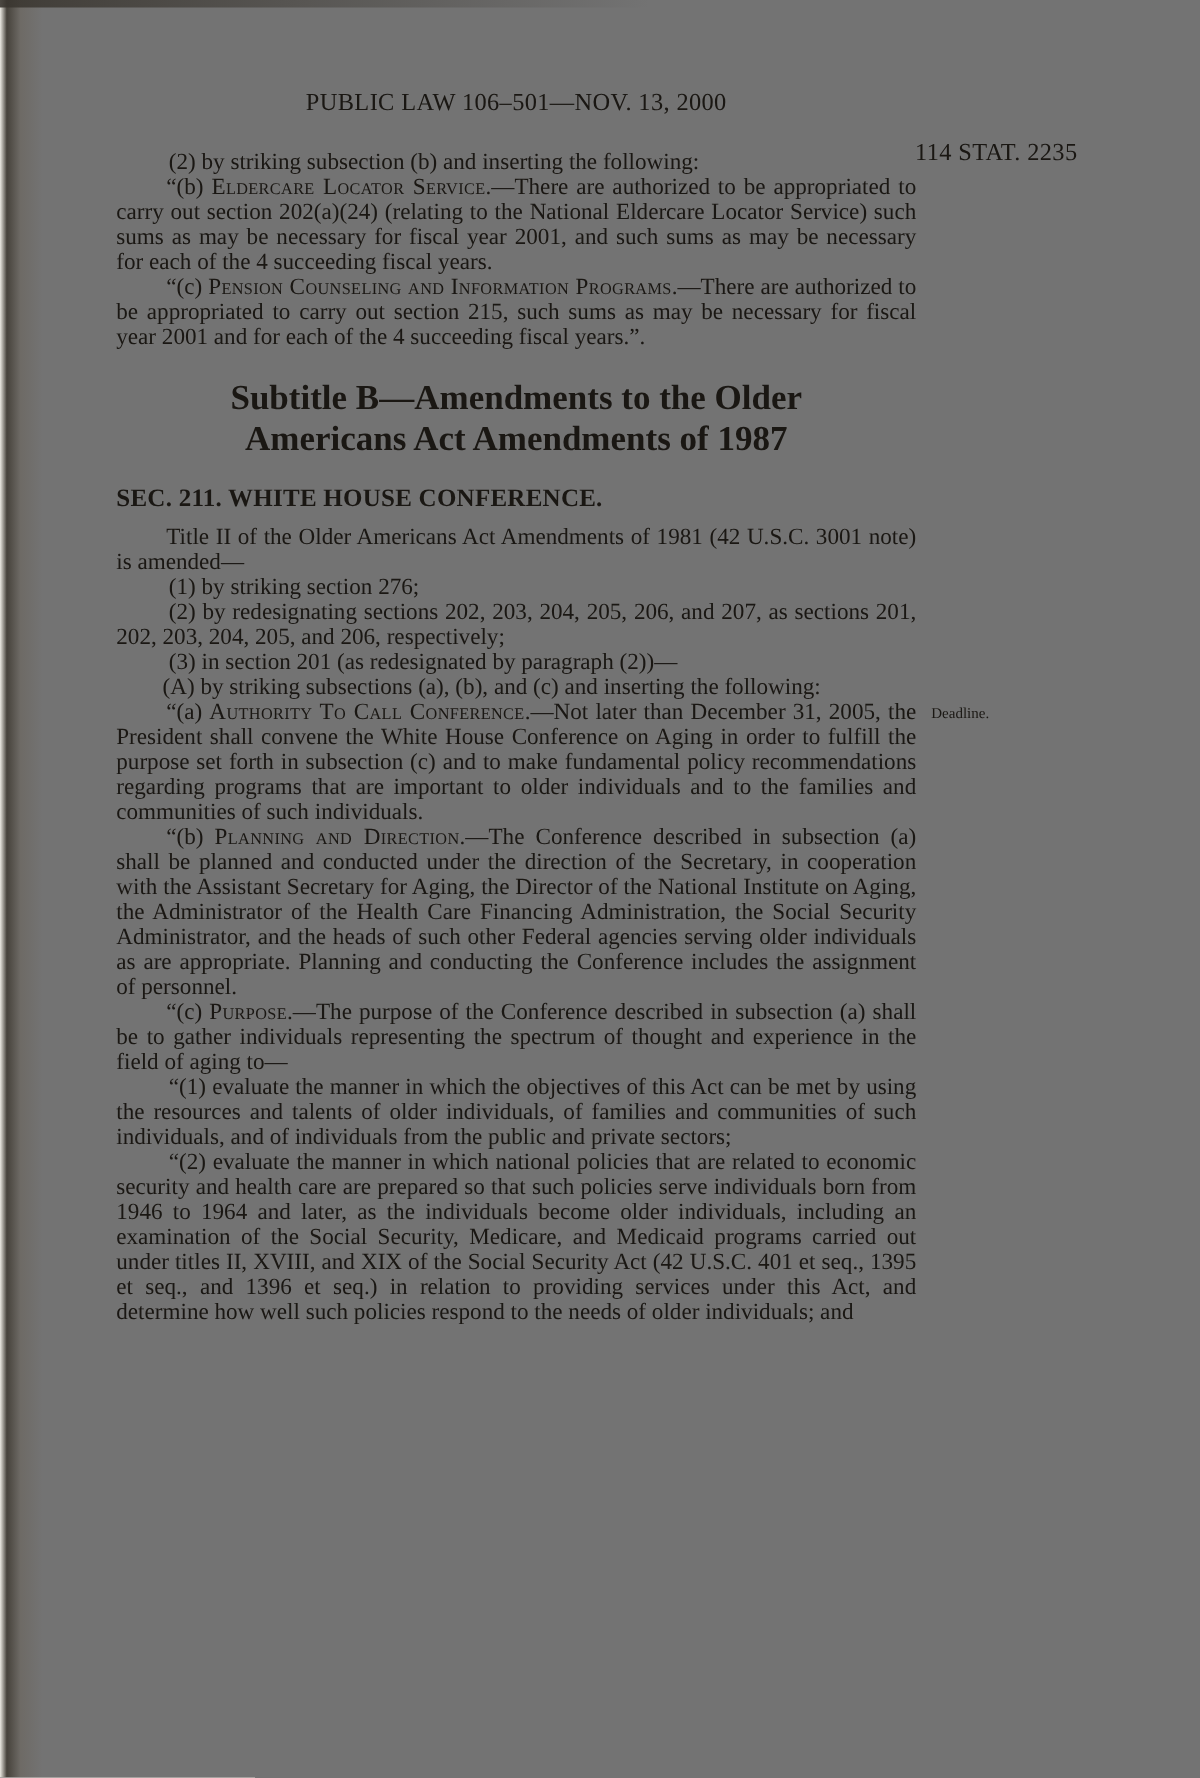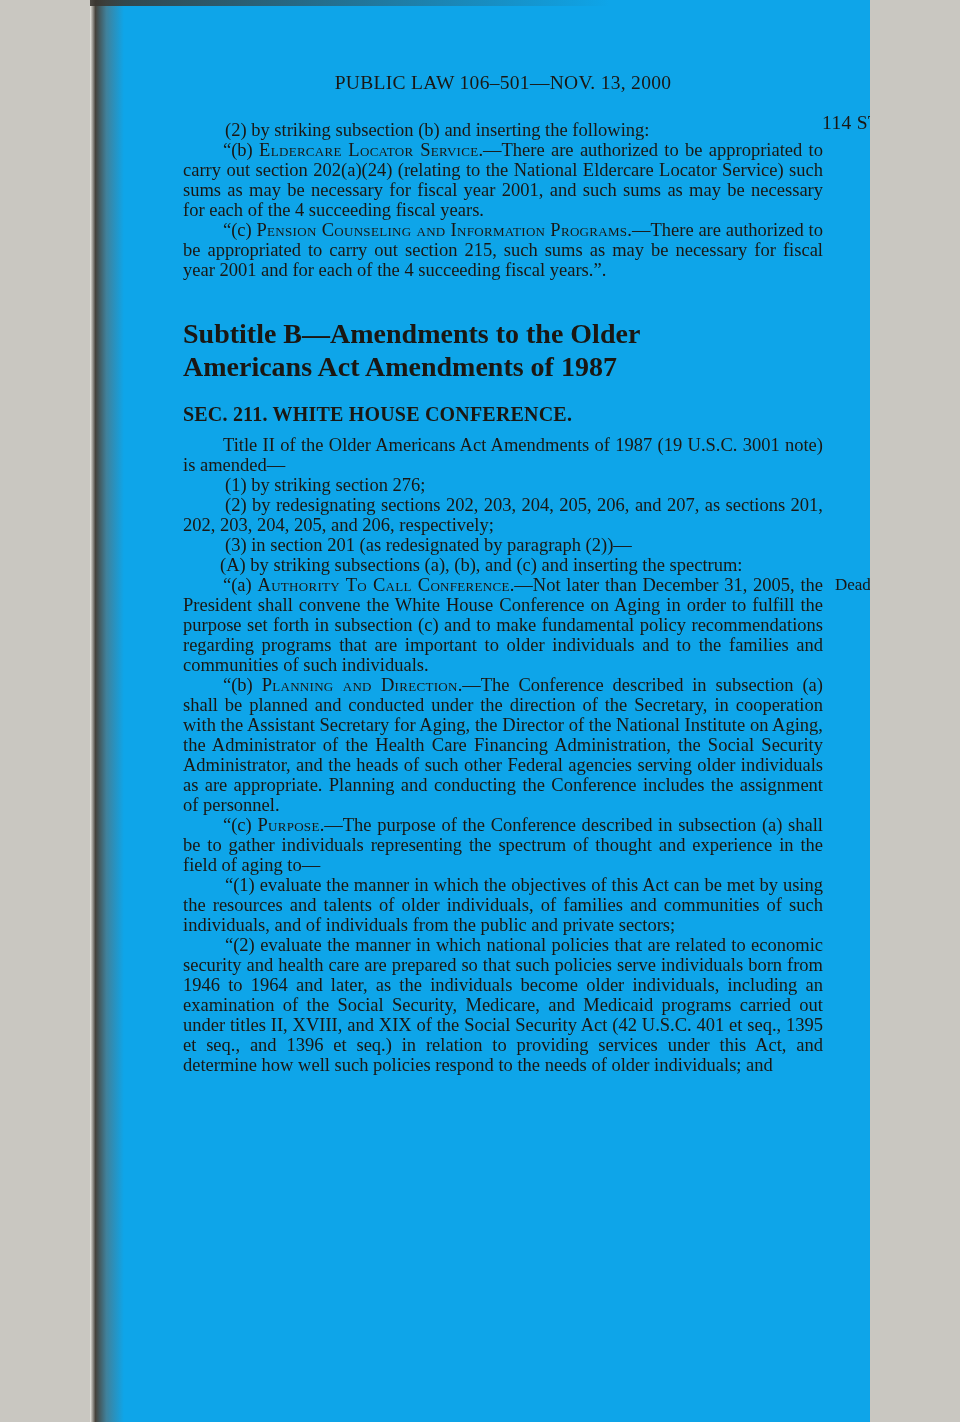"PUBLIC LAW 106–501—NOV. 13, 2000" .page { background: #0ea5e9 -> #737373; width: 780px -> 960px }
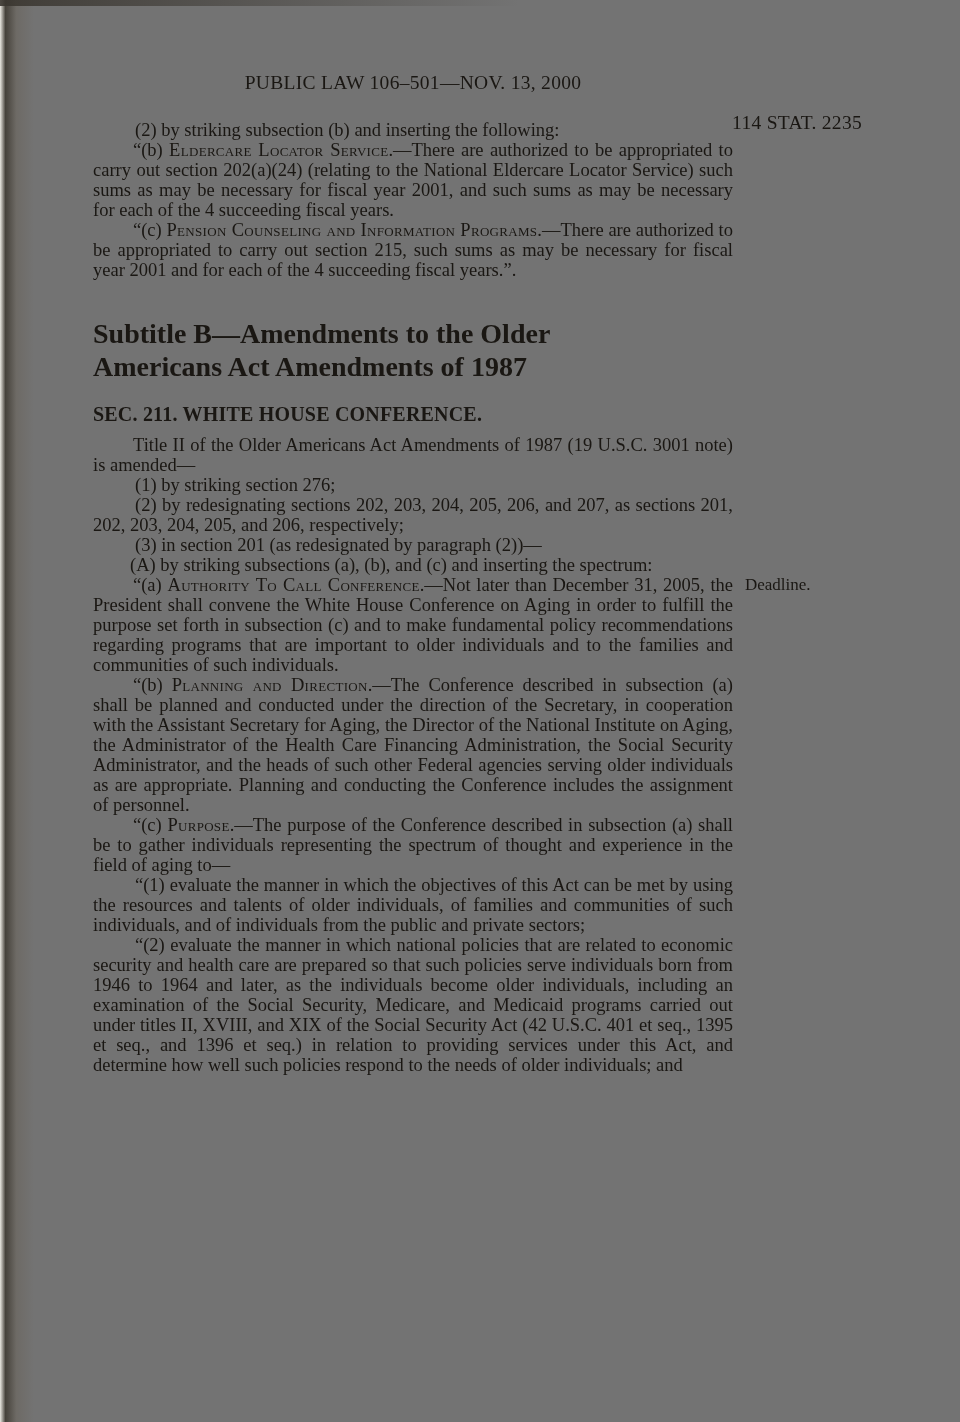"Subtitle B—Amendments to the Older" .subtitle { margin: 37px 0 21px 0 -> 22px 0 21px 0; text-align: left -> center }
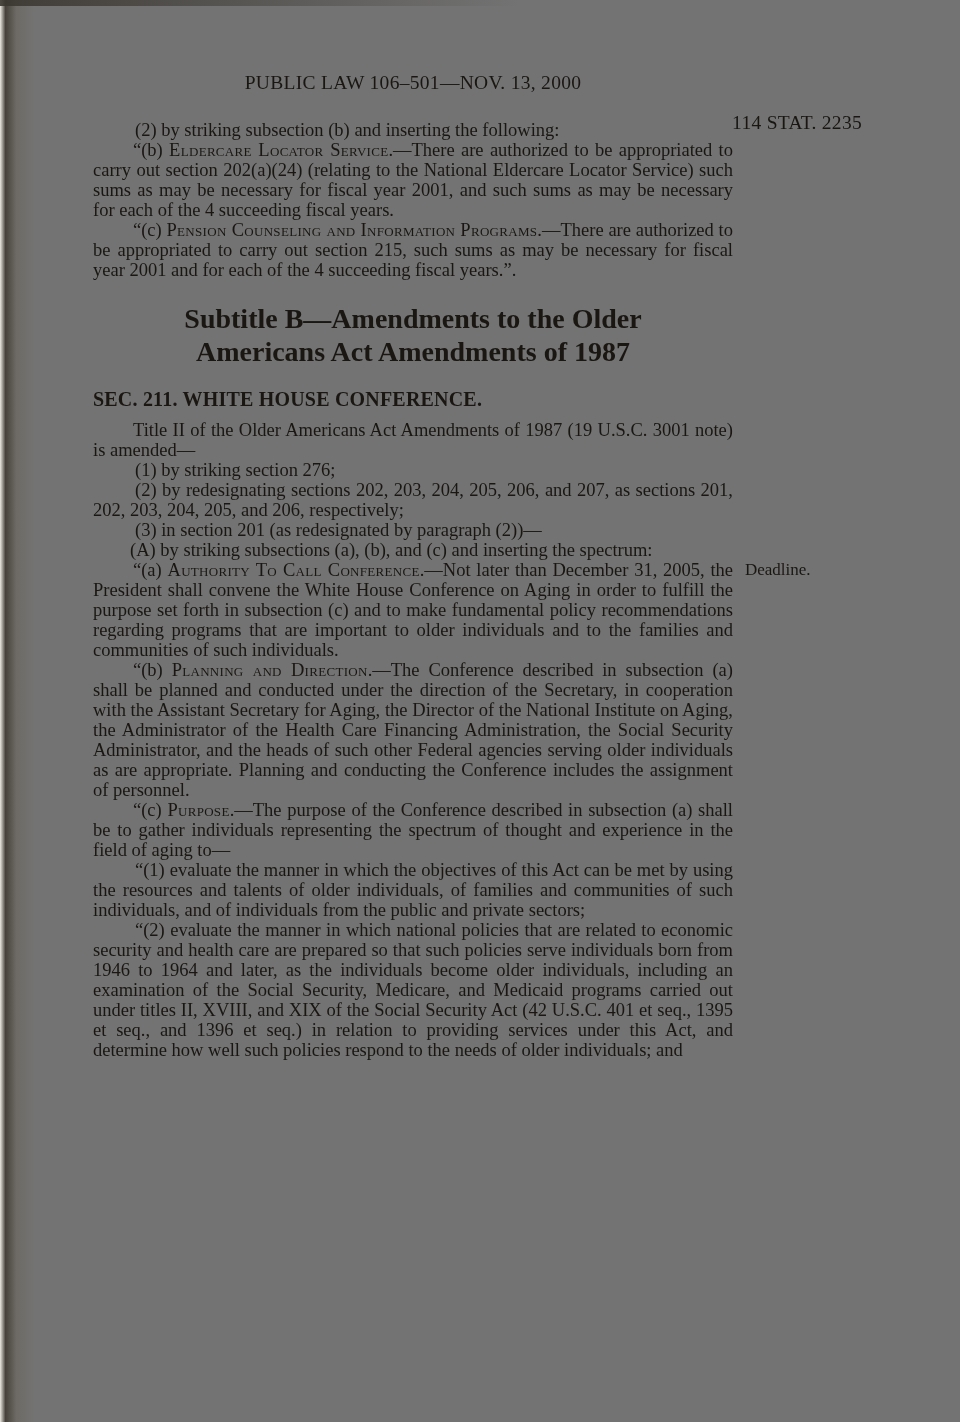"Title II of the Older" p.flush { text: 1987 (19 -> 1981 (42 }
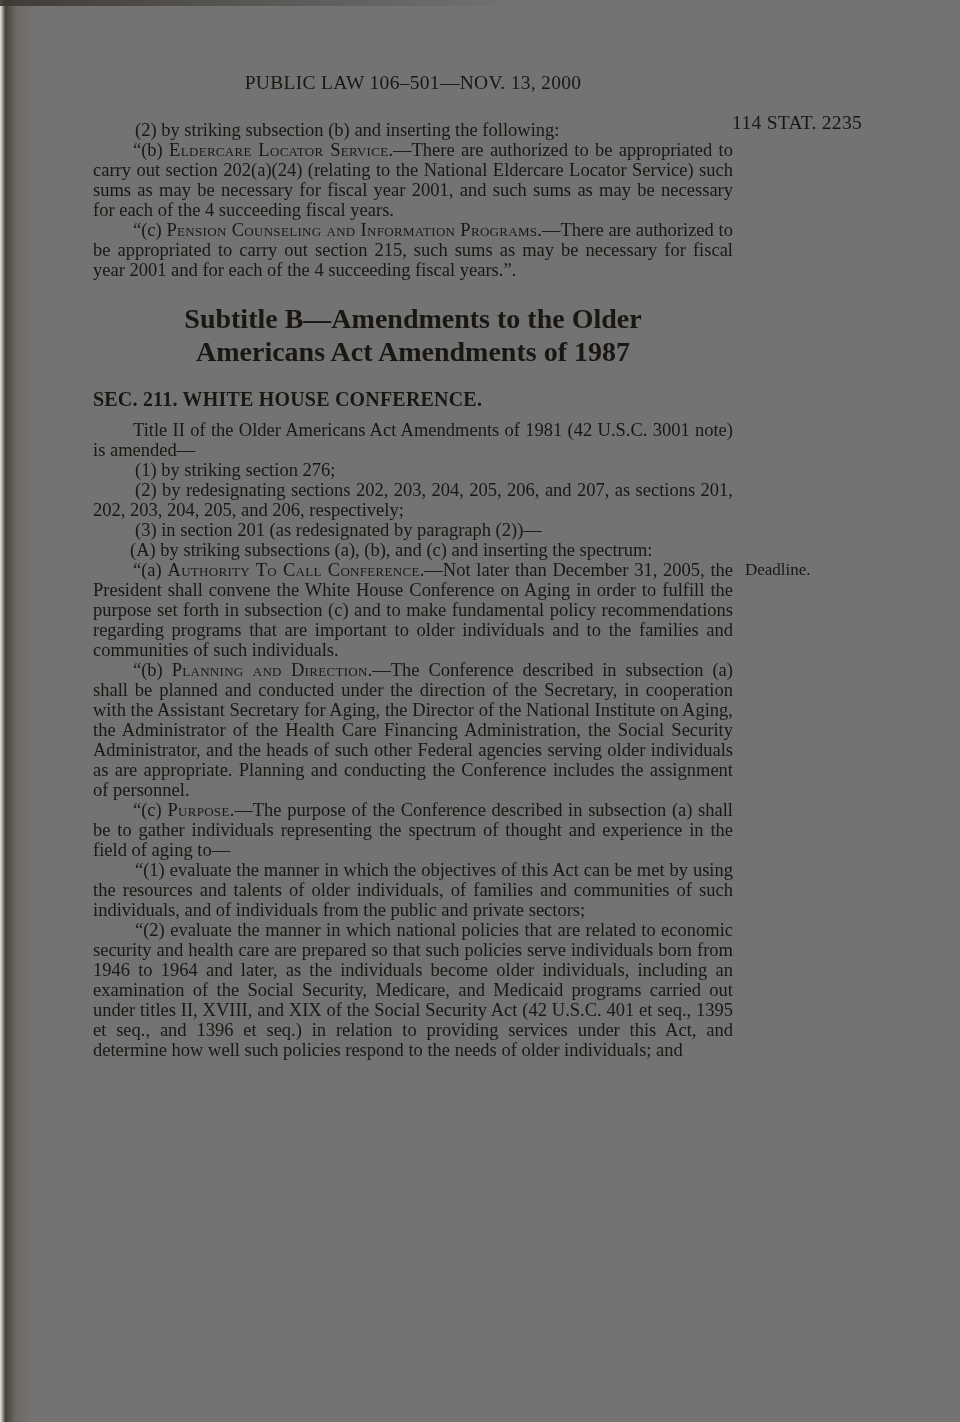"(A) by striking subsections (a)," p.ind2 { text: spectrum -> following }
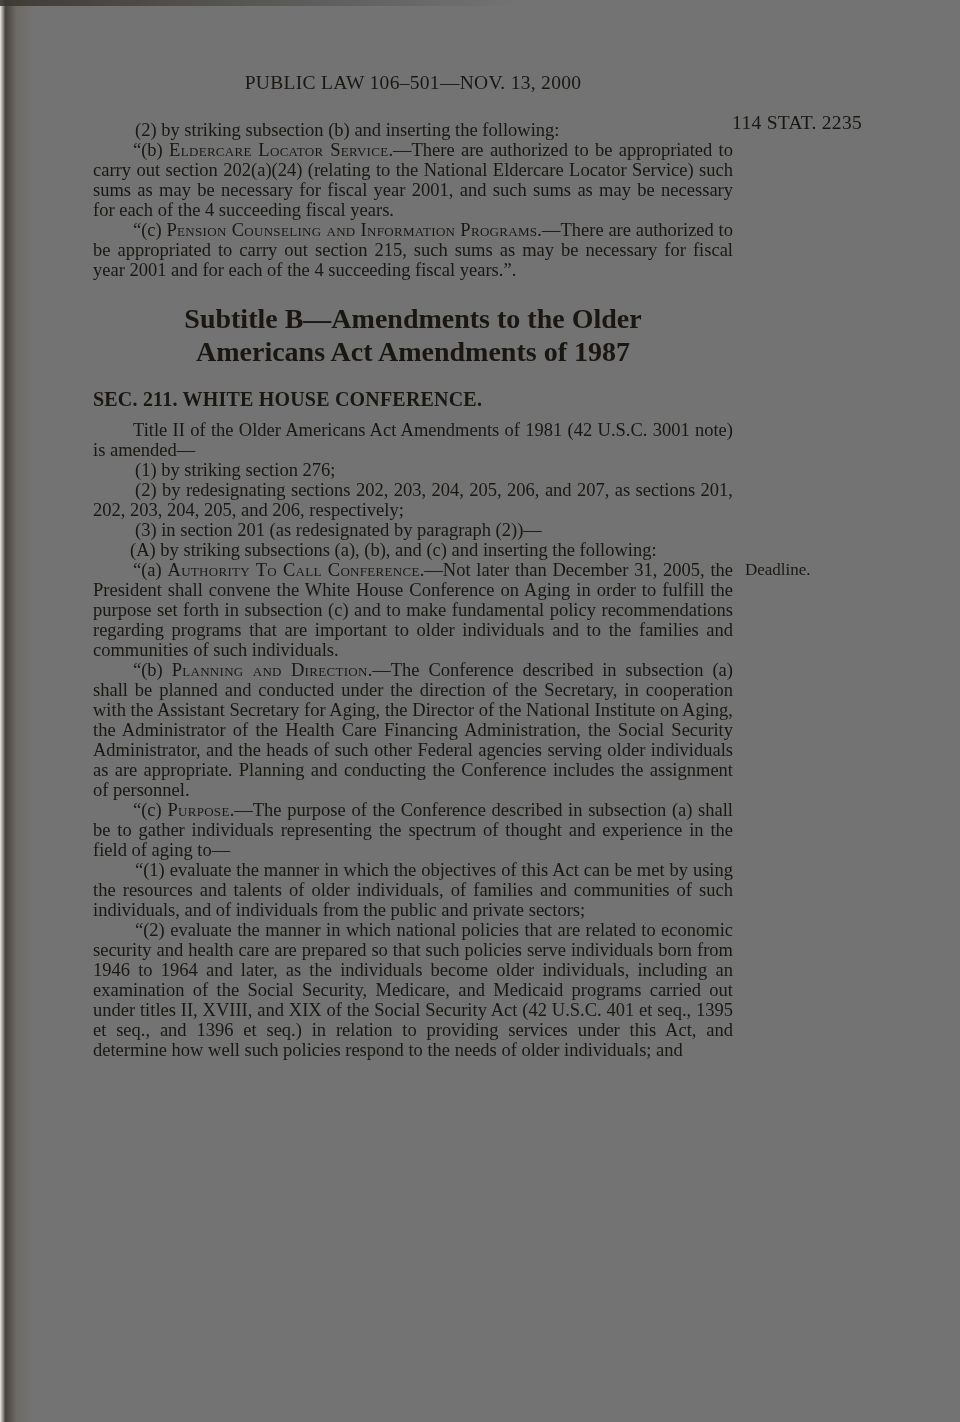"Deadline." .mnote { font-size: 17px -> 12px }
